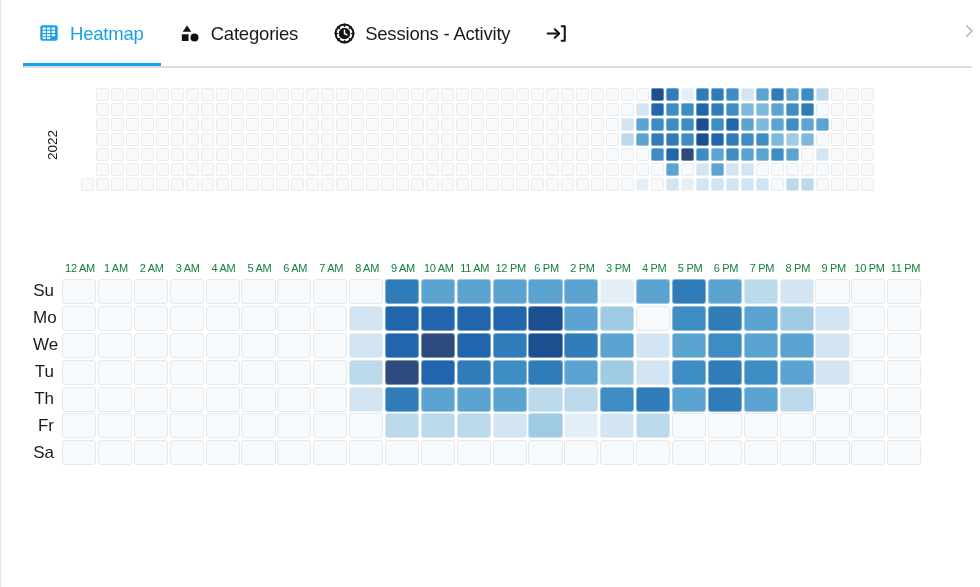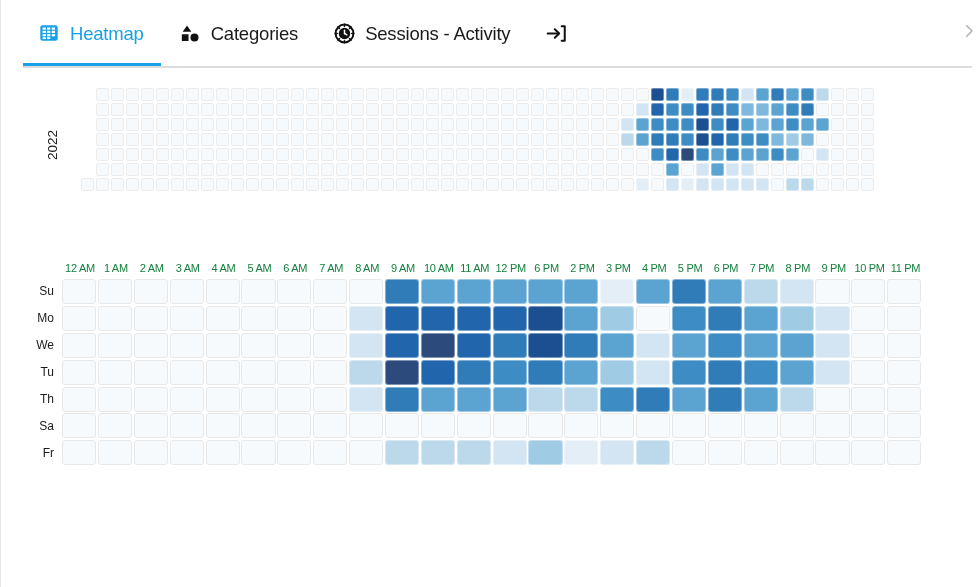"Su" .hour-row-label { font-size: 12px -> 17px }
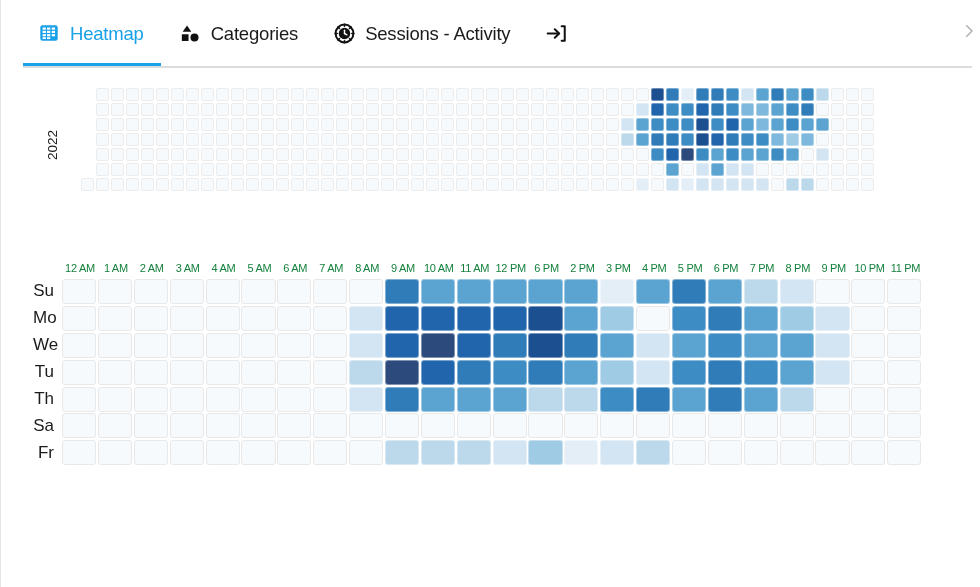"Sa" div.hour-row { order: before "Fr" -> after "Fr" }
